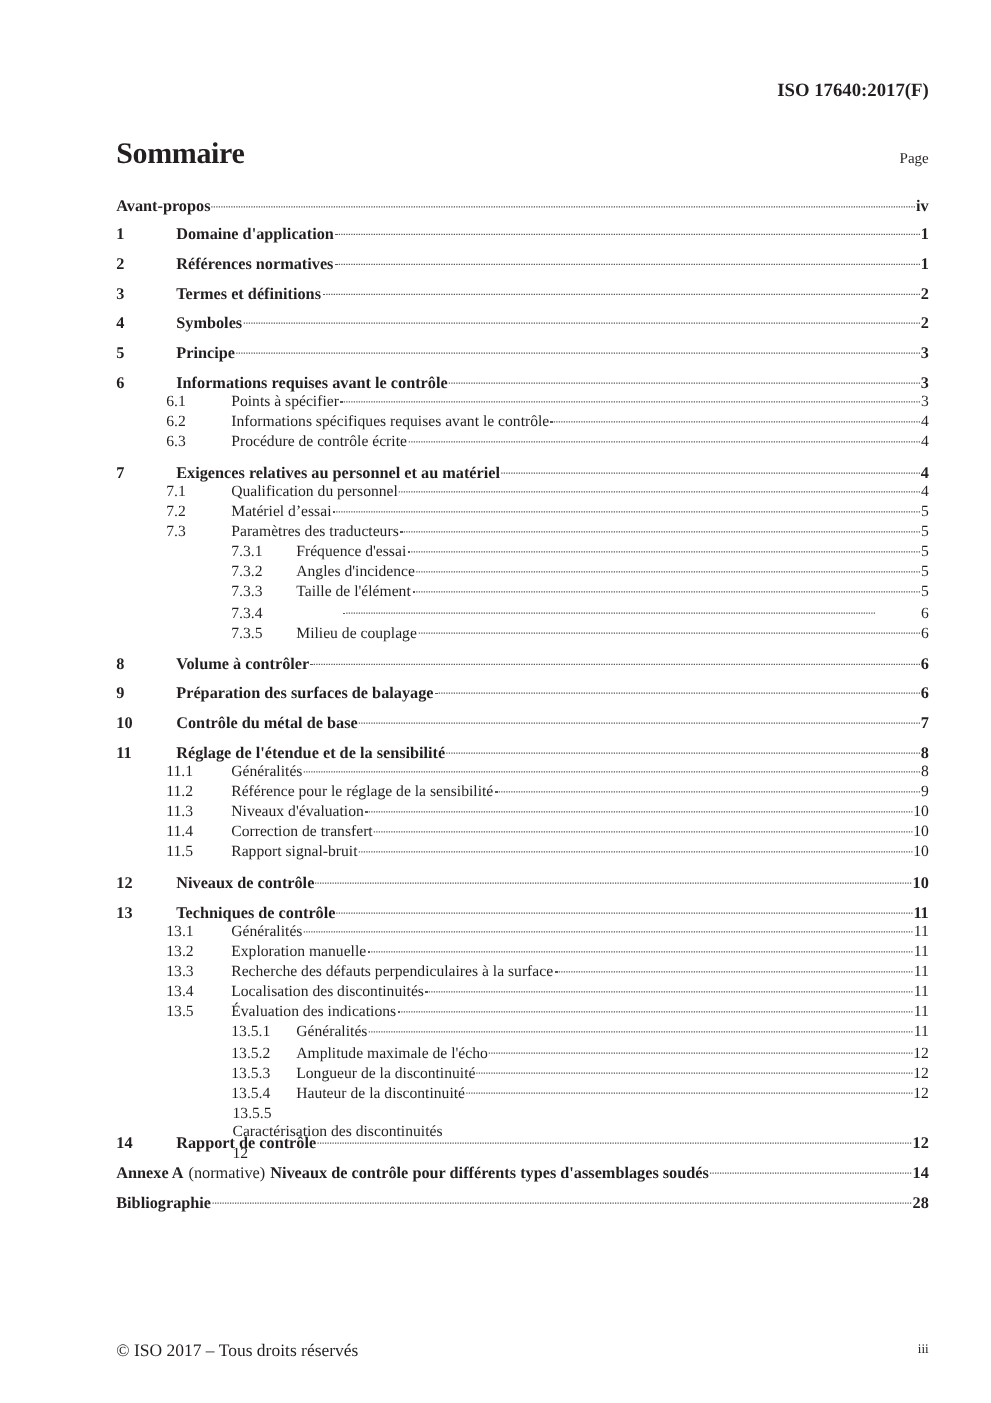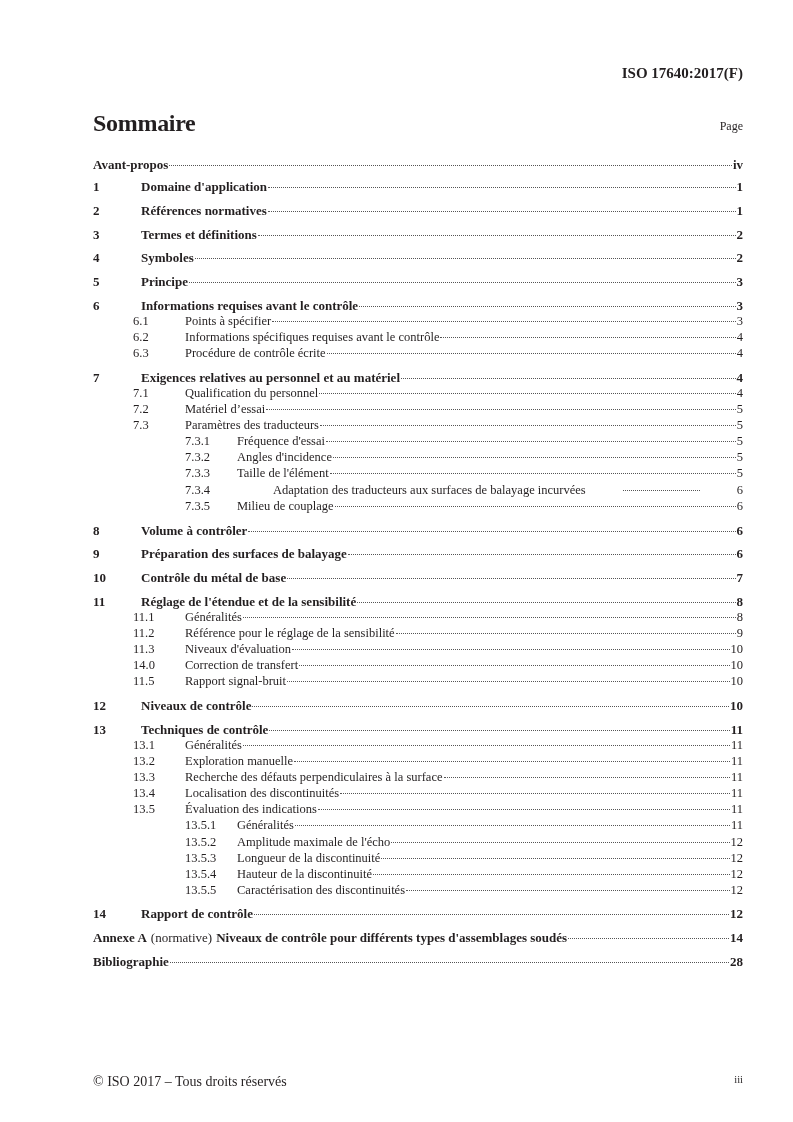"Adaptation des traducteurs aux surfaces" span.text { html: <span>Adaptation des traducteurs aux surfaces de balayage incurvées</span> -> none }
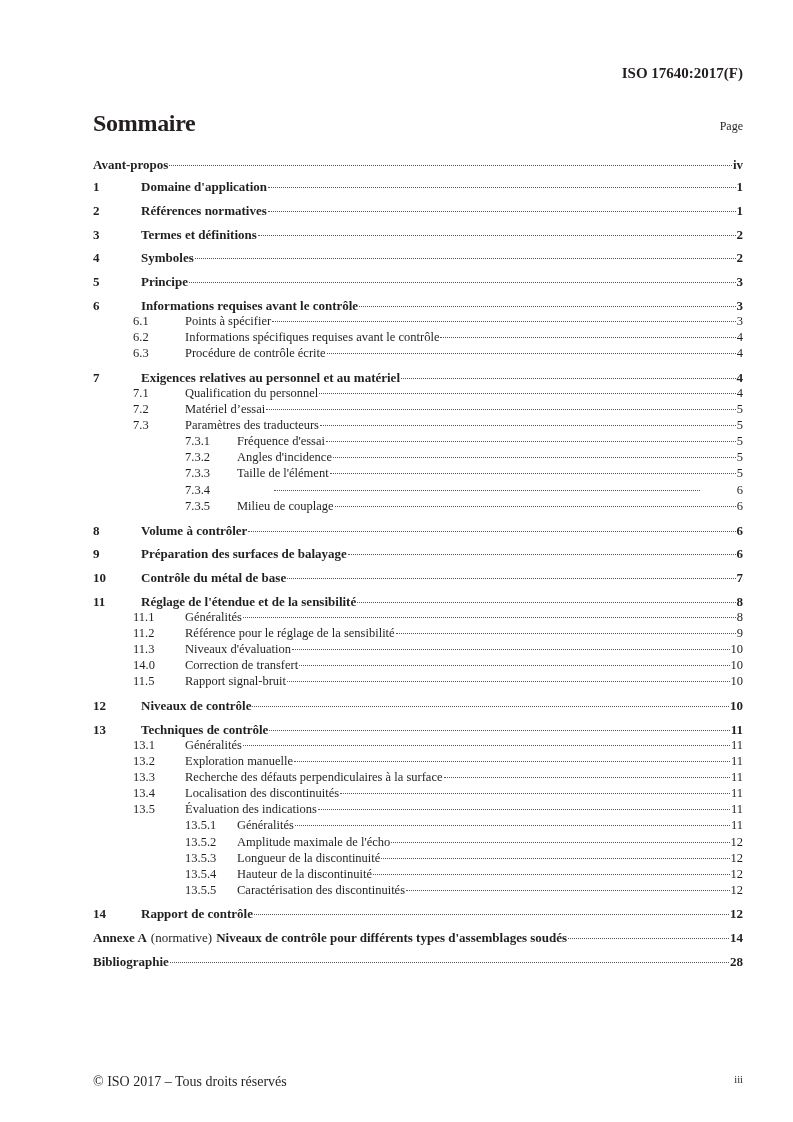"14.0" span.num { text: 14.0 -> 11.4 }
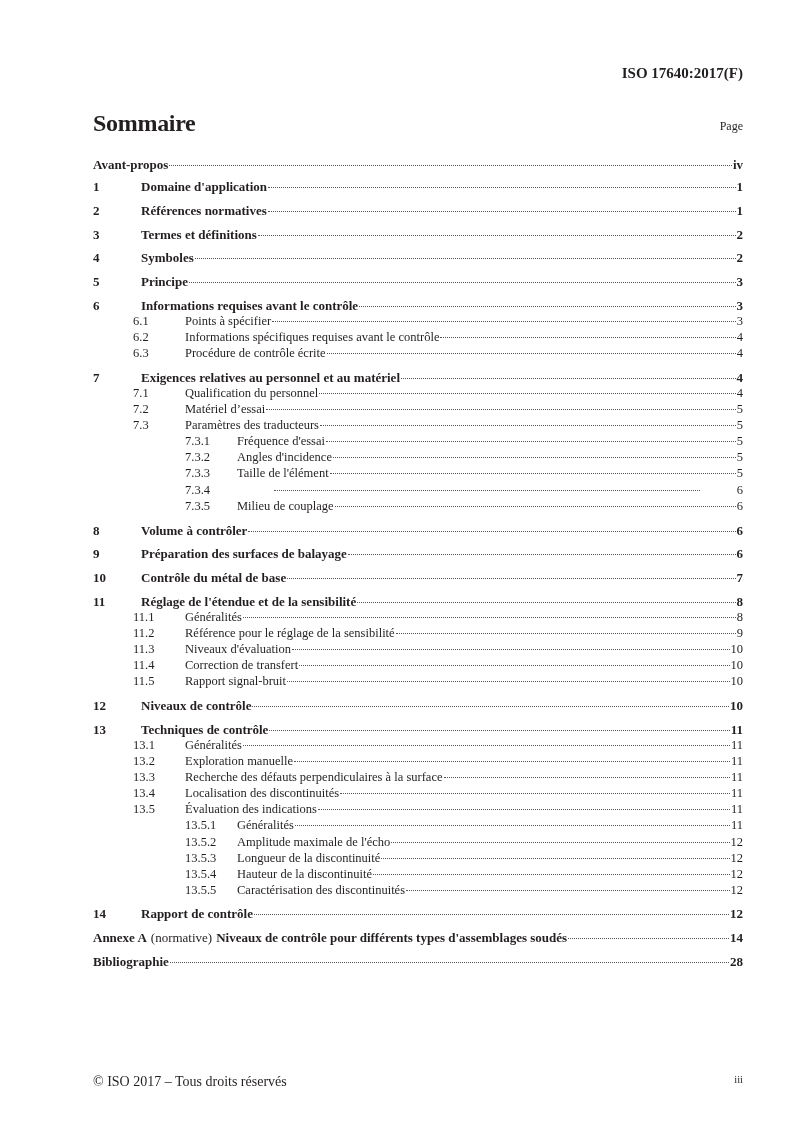"13.5.5" div.row { flex-direction: none -> column }
